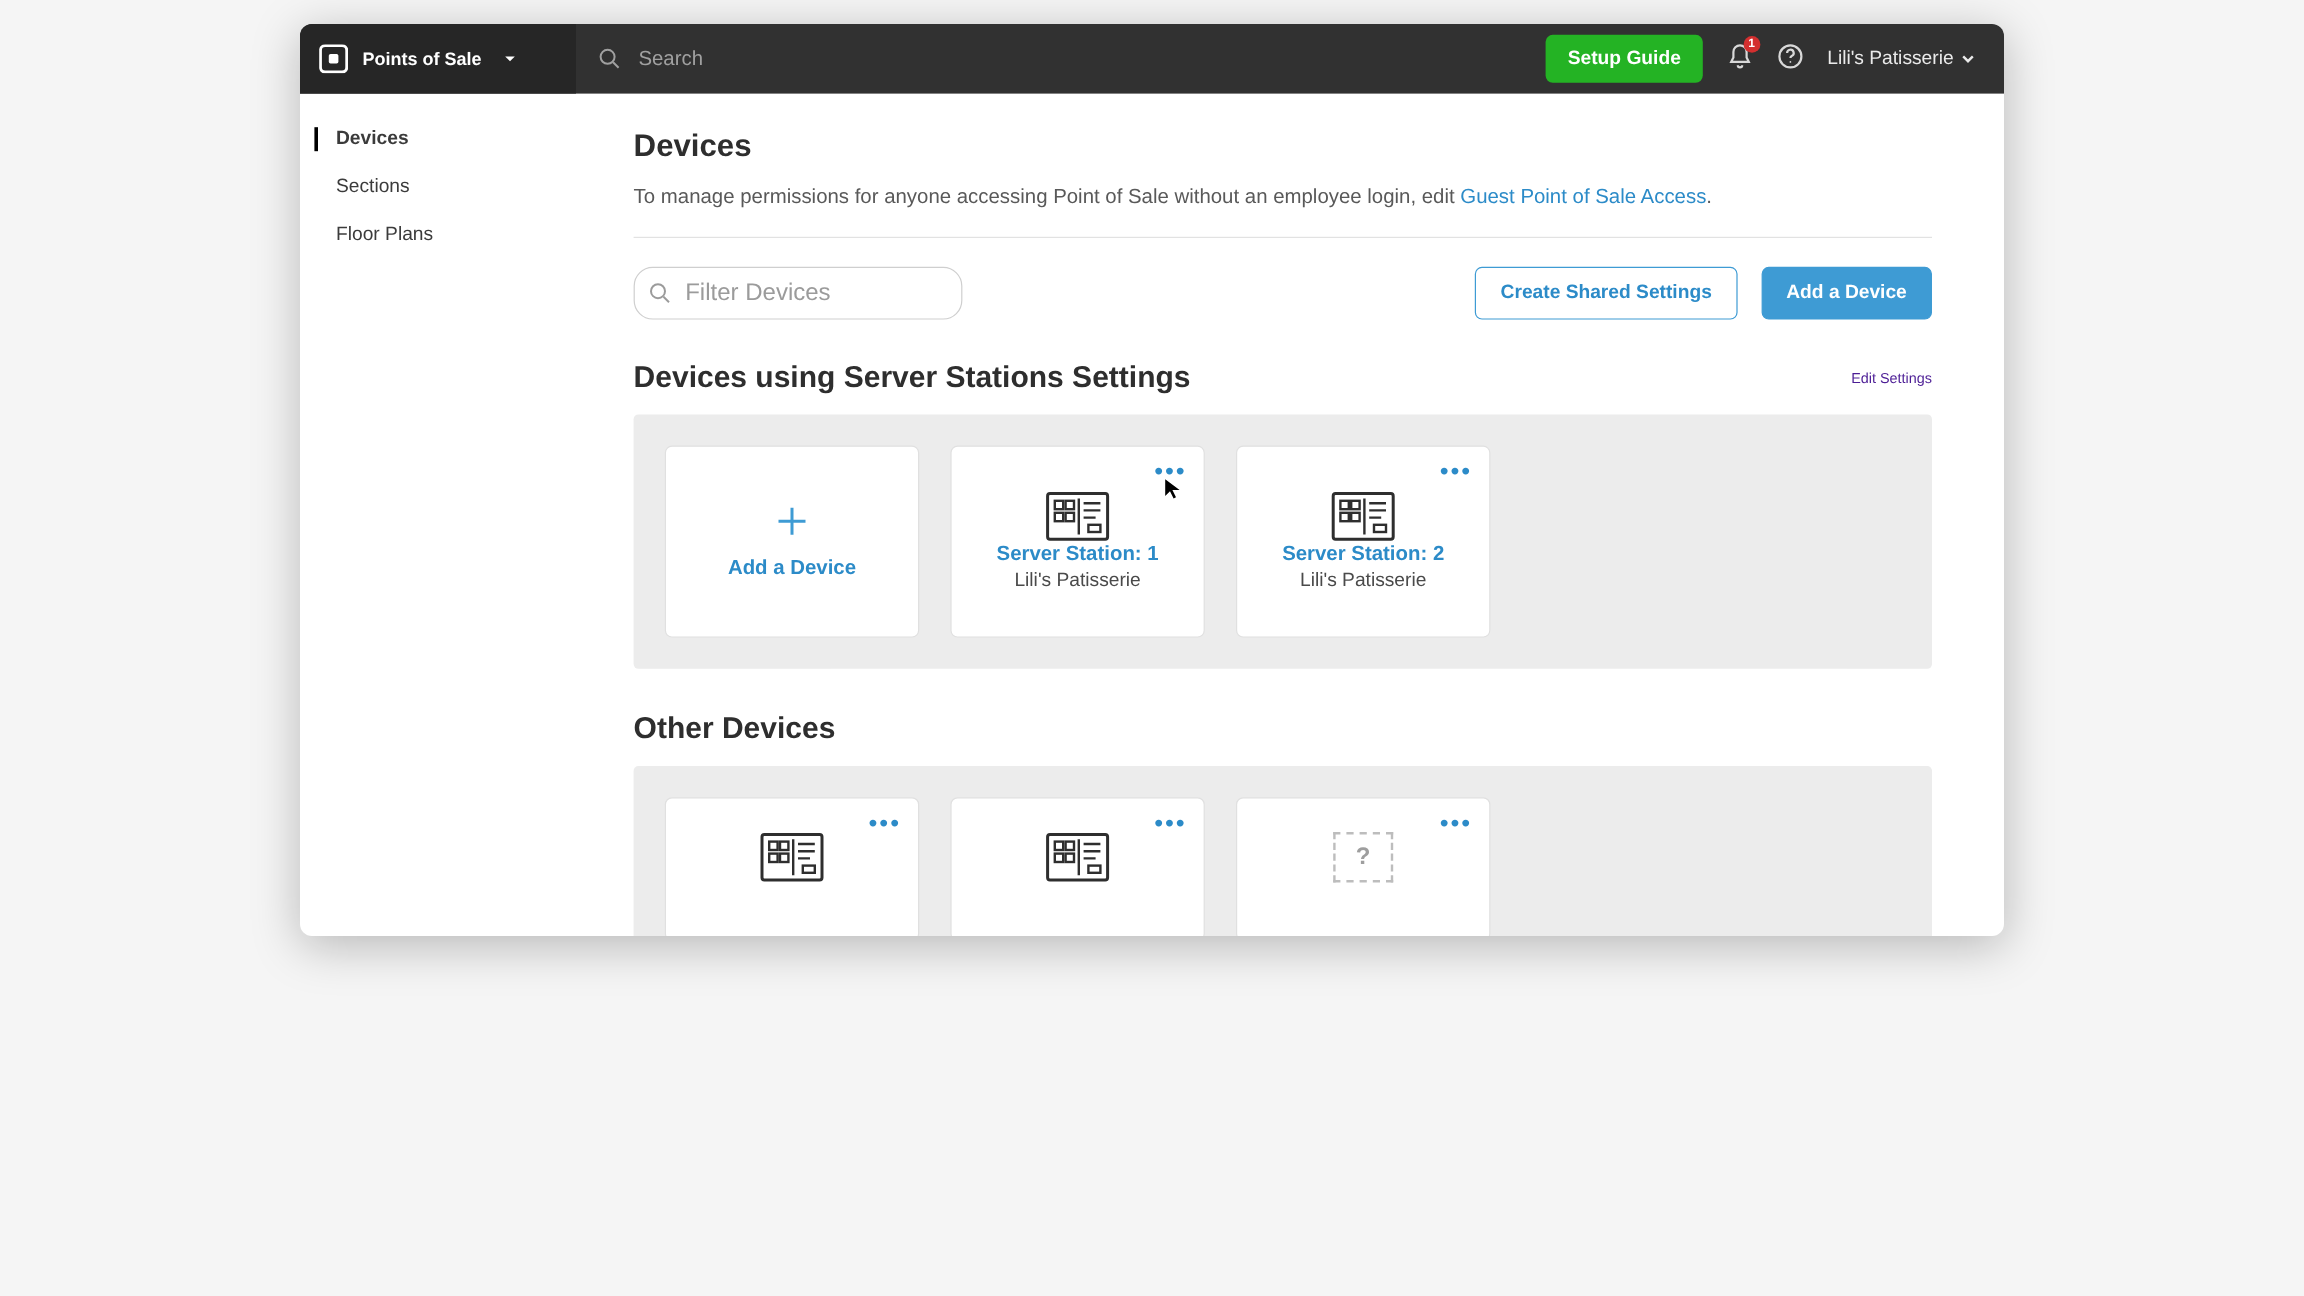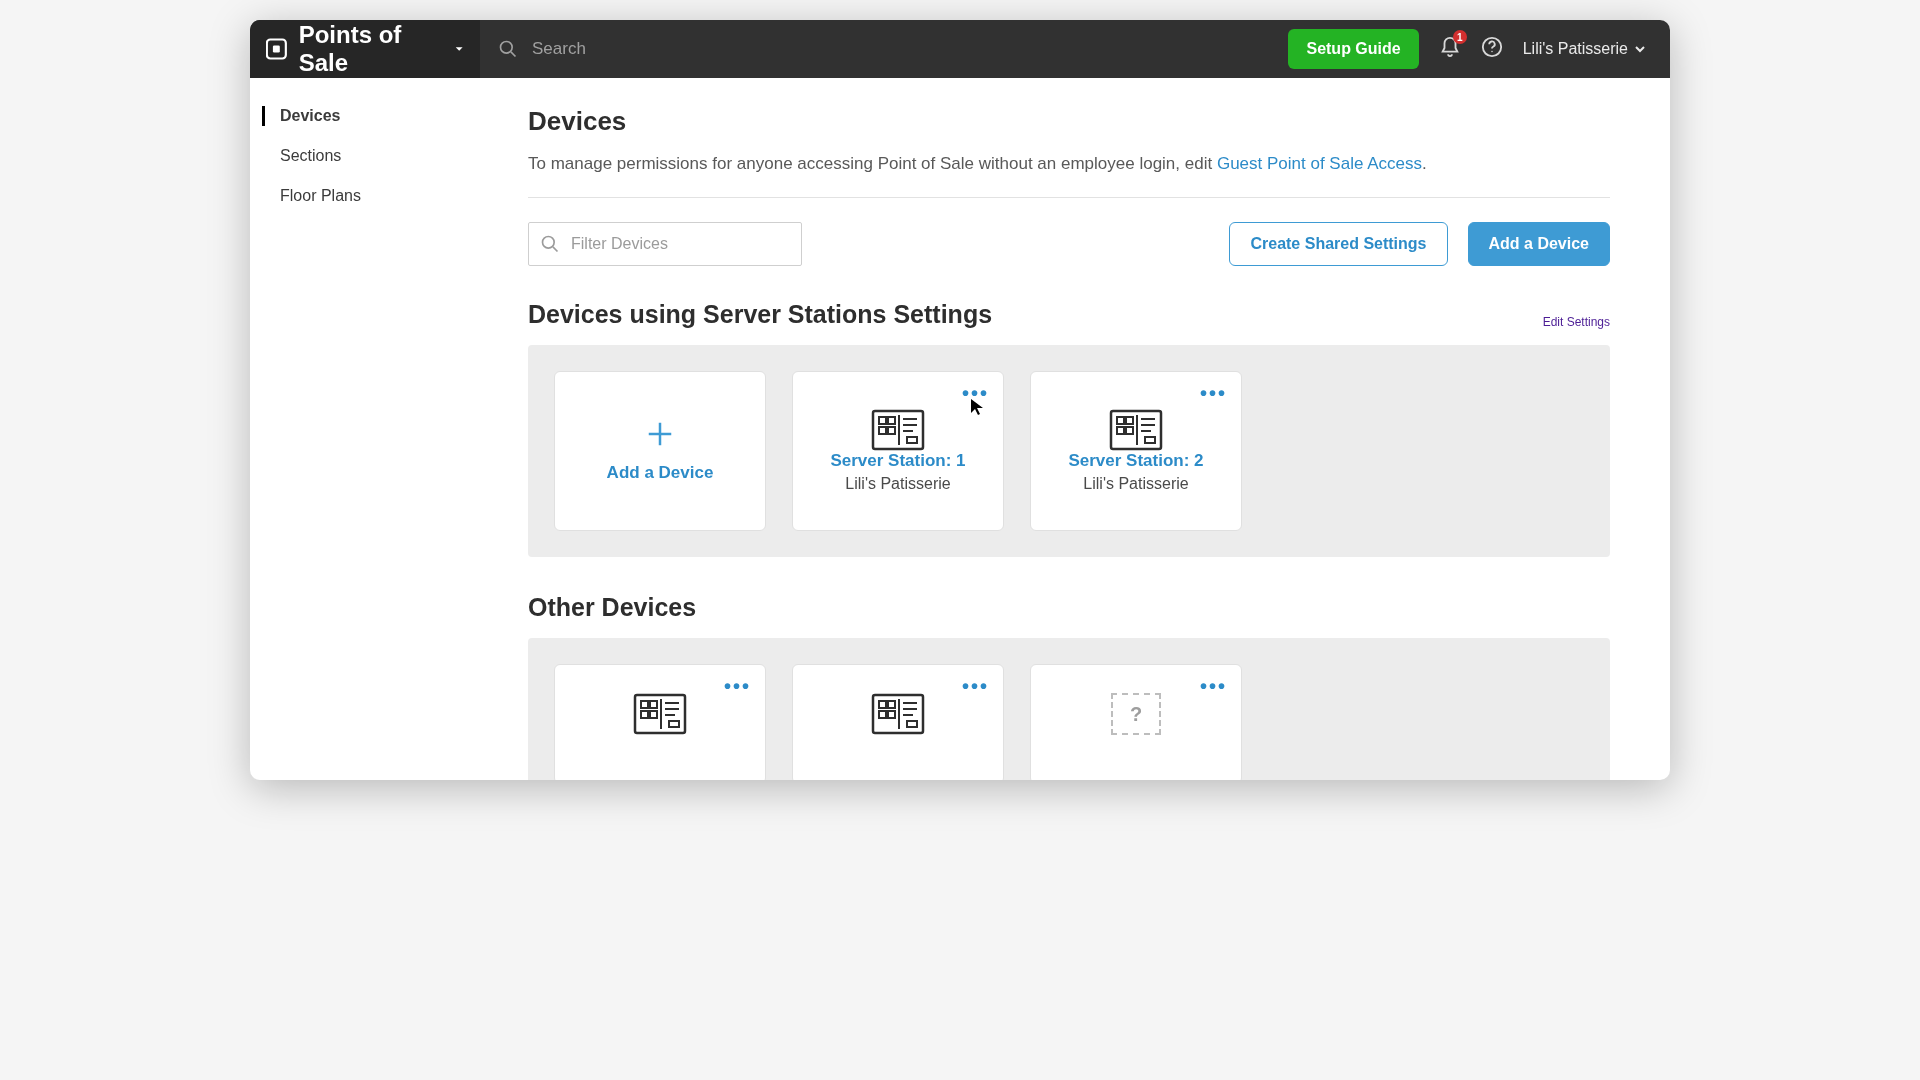"Points of Sale" .brand-title { font-size: 24px -> 15px }
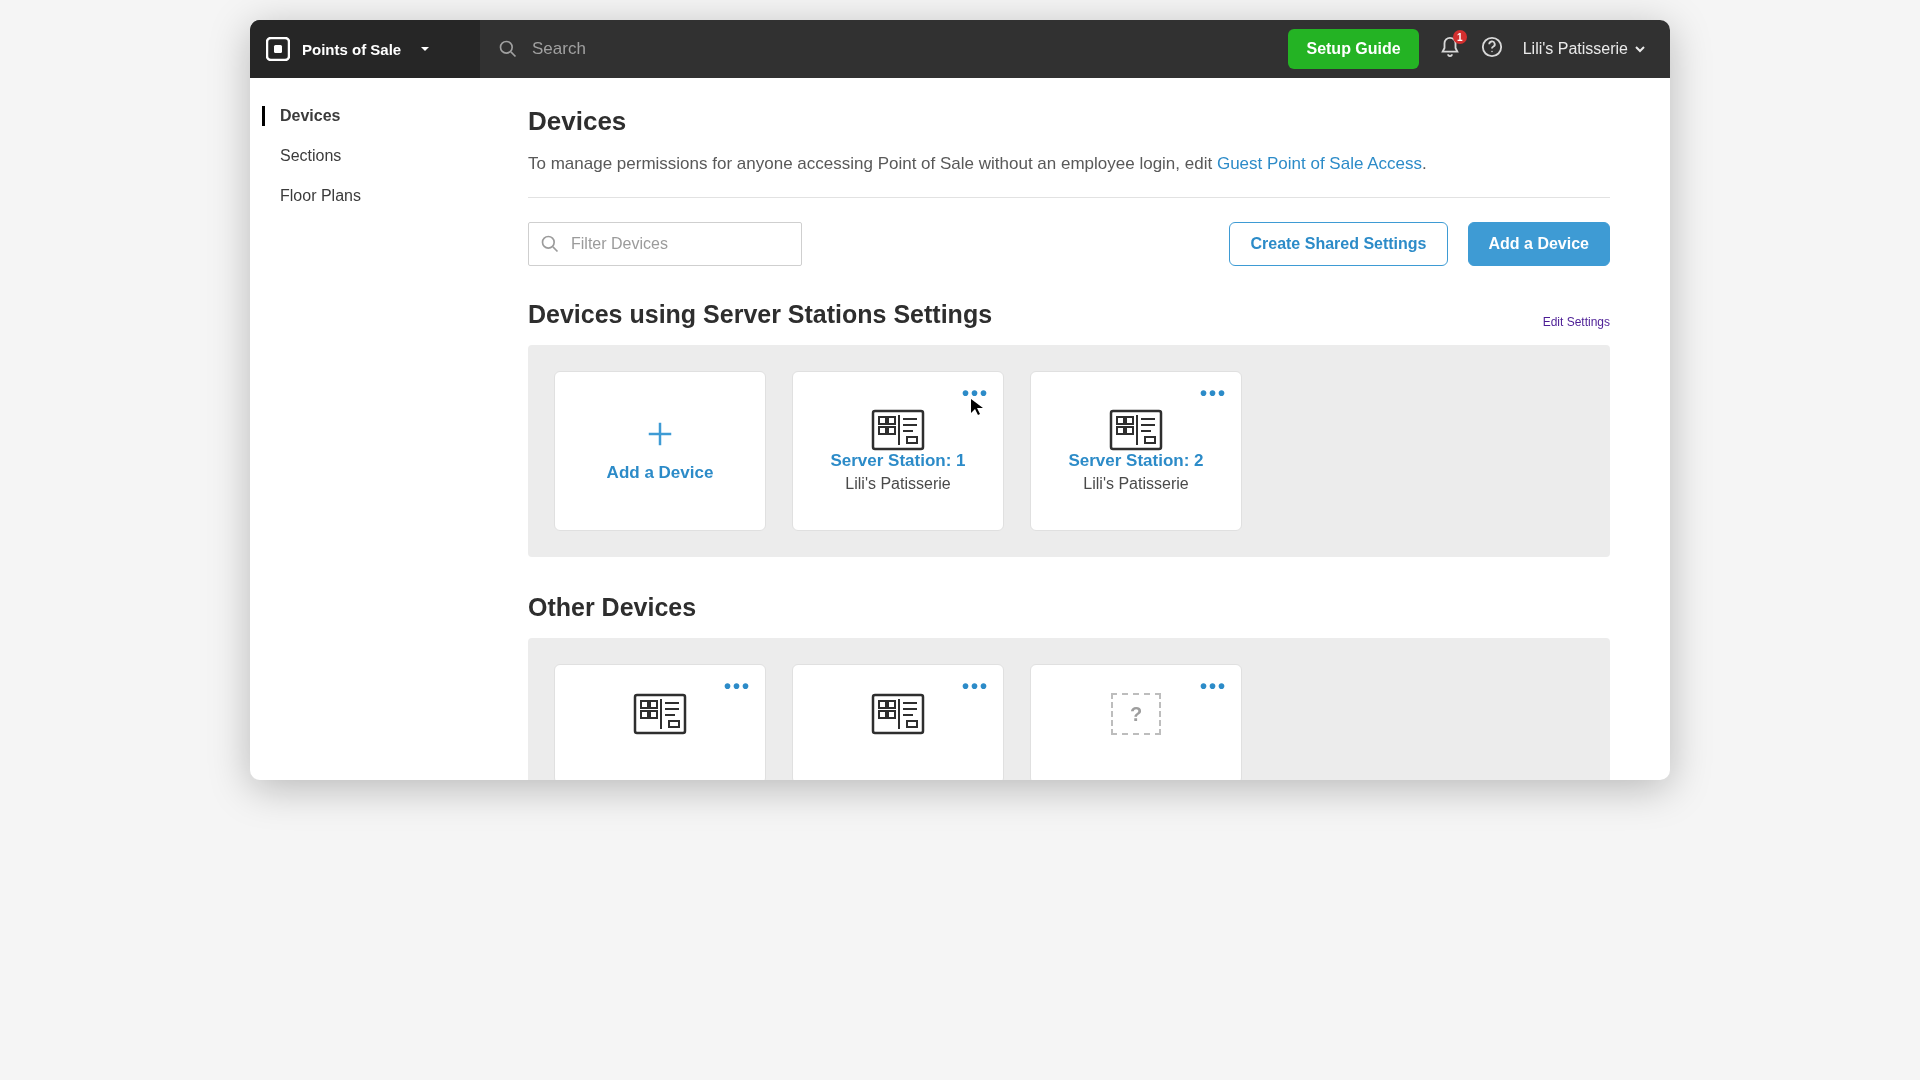"Filter Devices" .filter-input { border-radius: 2px -> 16px; font-size: 16px -> 20px }
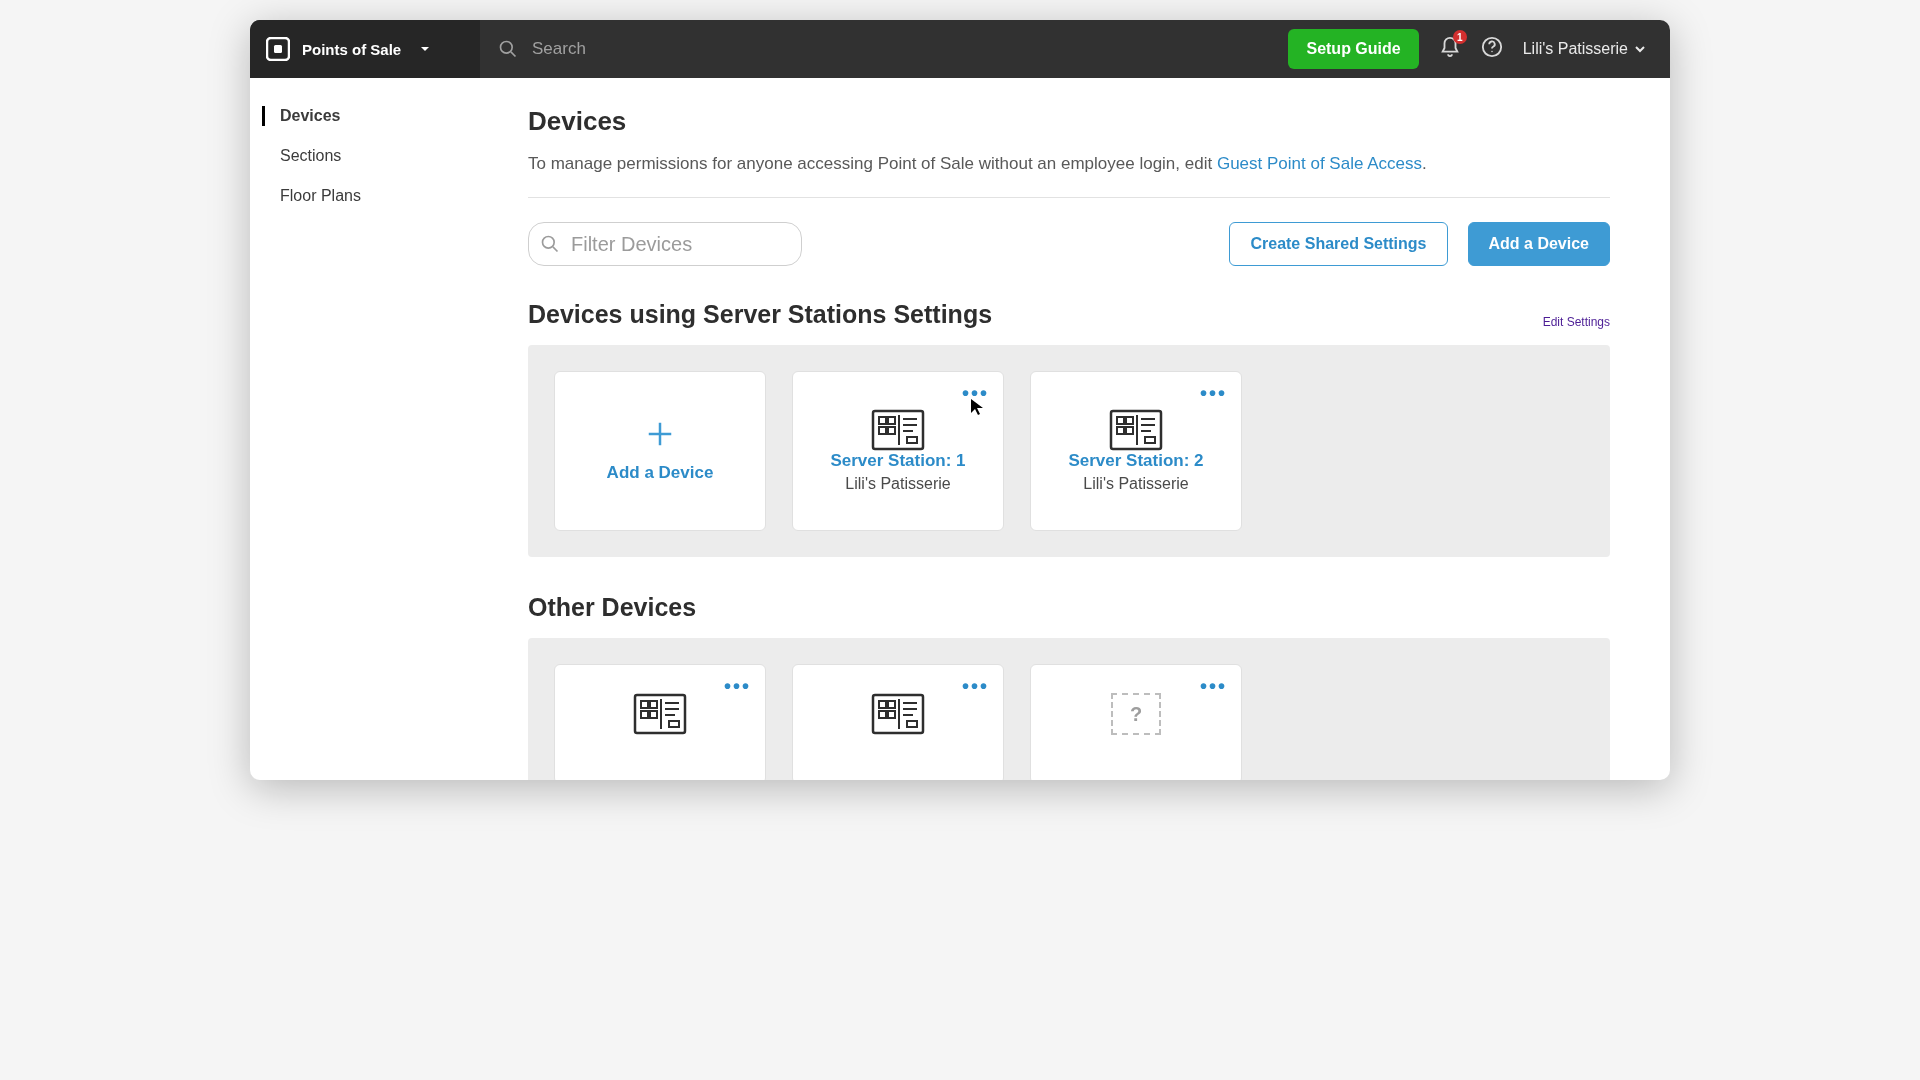"Devices using Server Stations Settings" .section-head { align-items: flex-end -> center }
